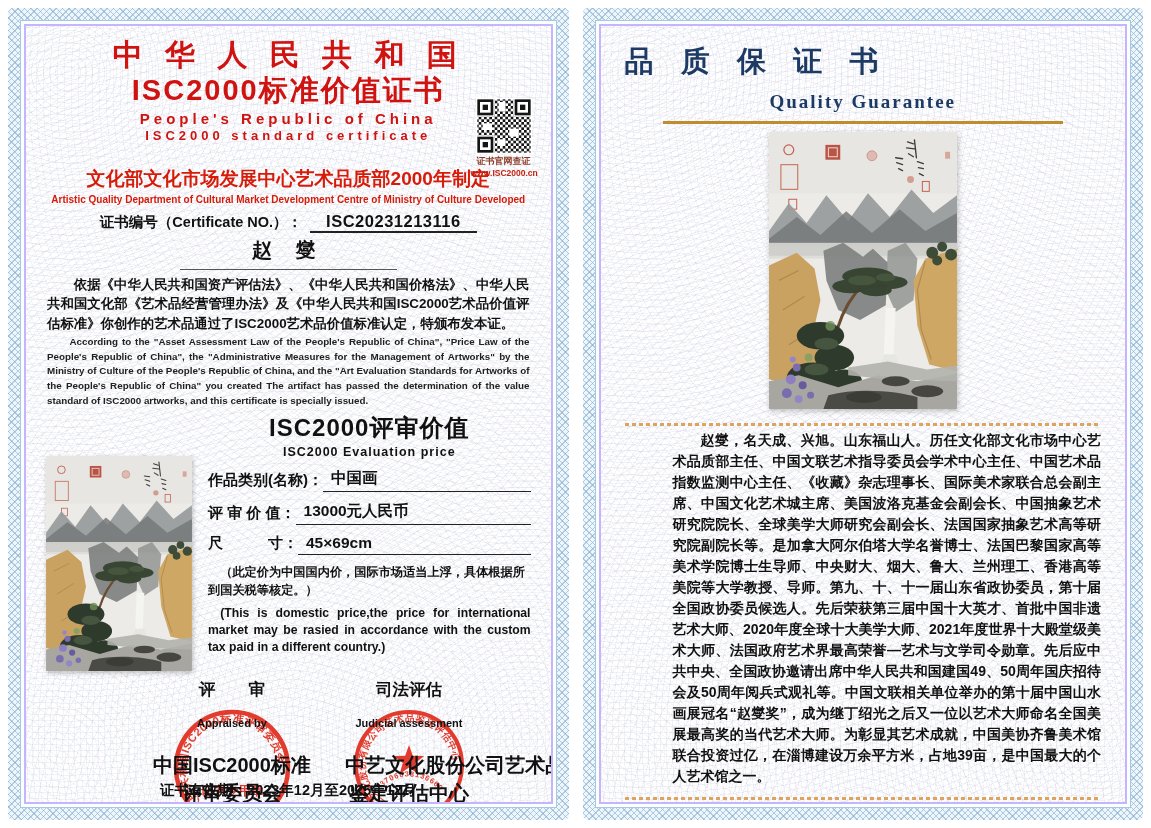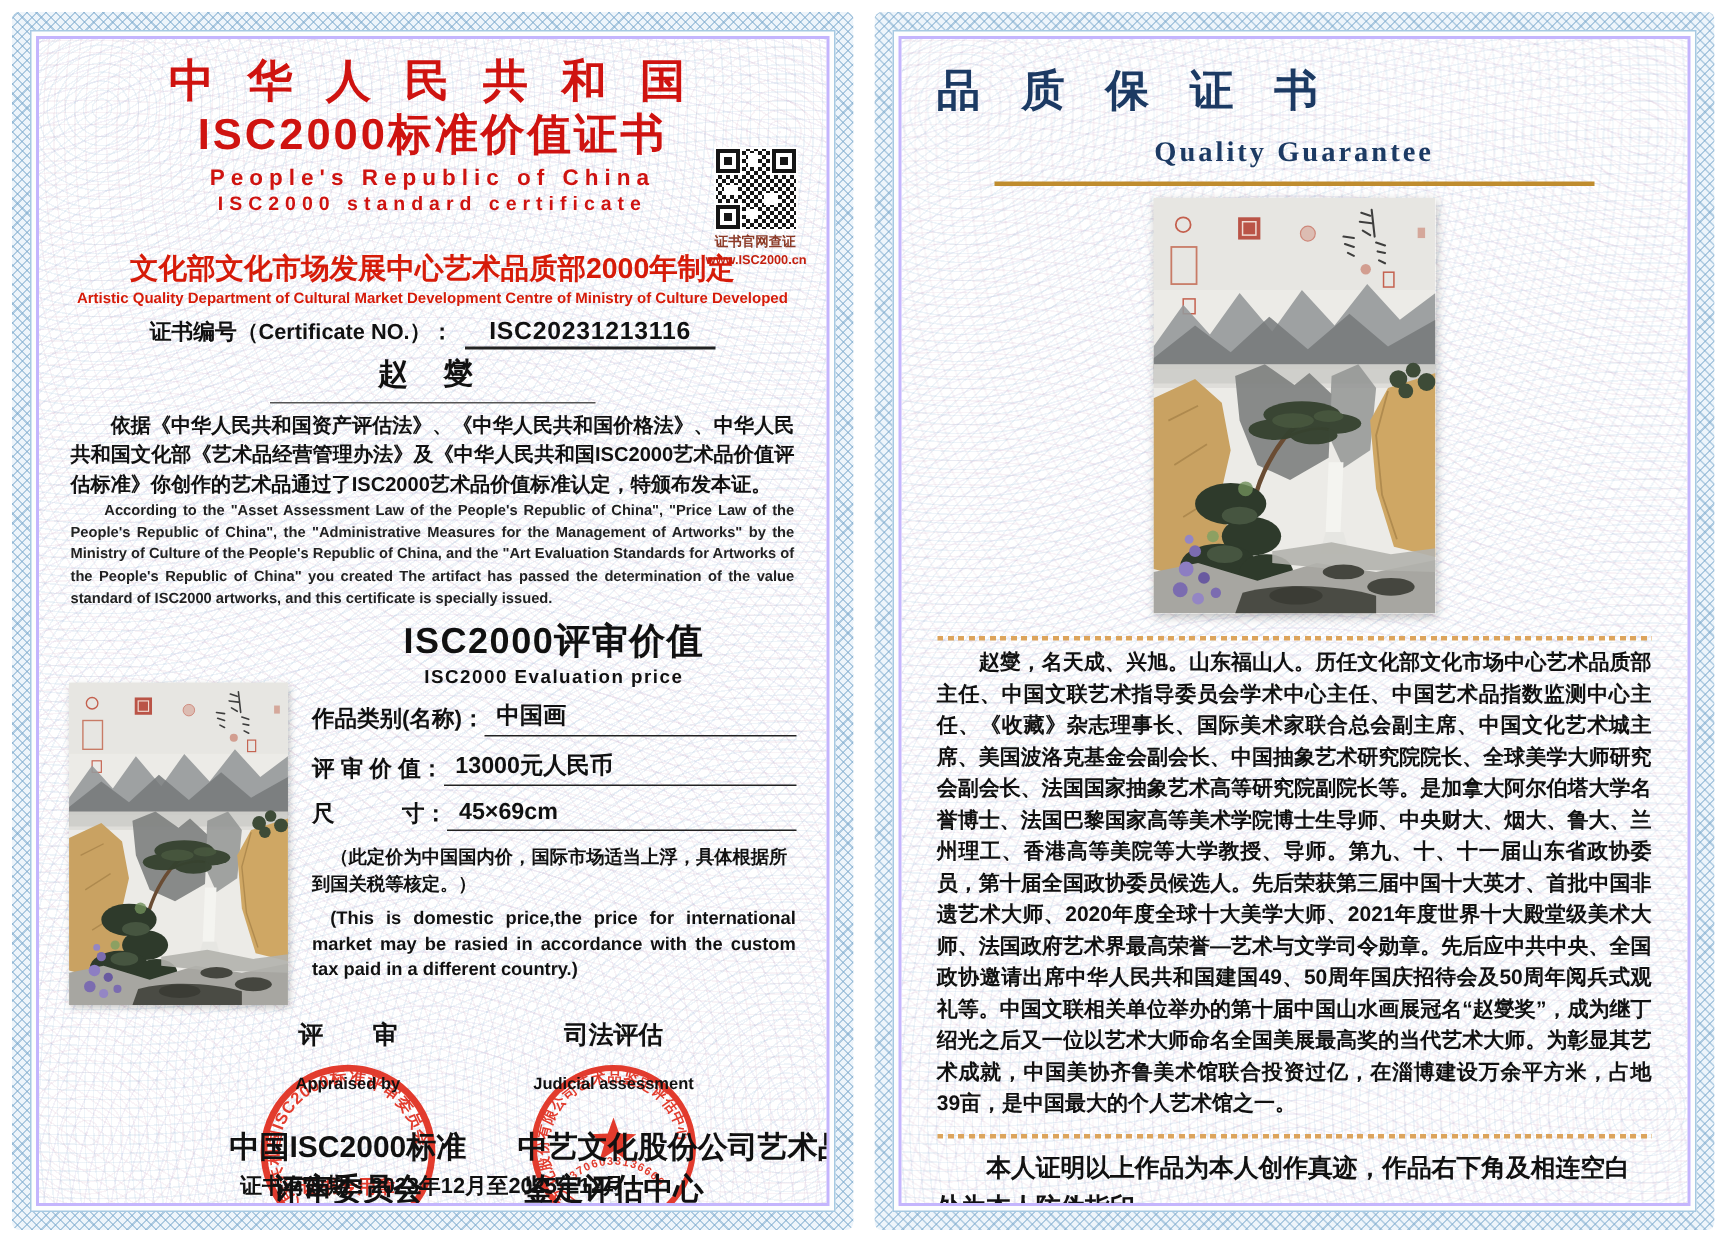"赵燮，名天成、兴旭。山东福山人。历任文化部文化市场中心艺术品质部主任、中国文联艺" .r-bio { margin-left: none -> 48px }
